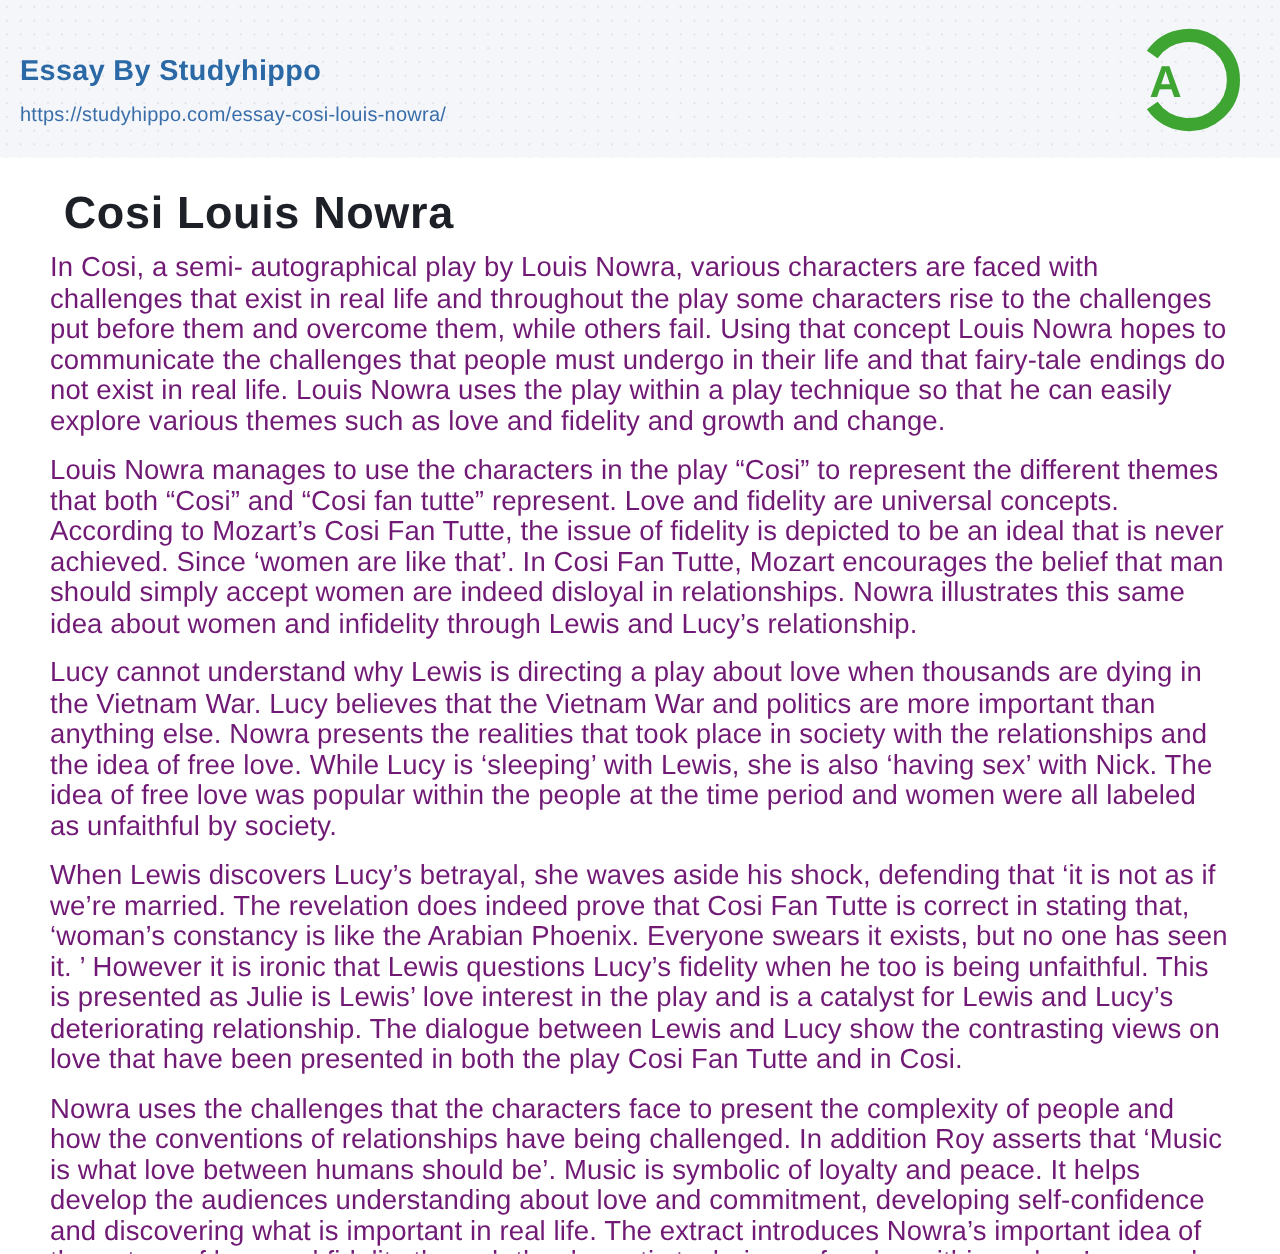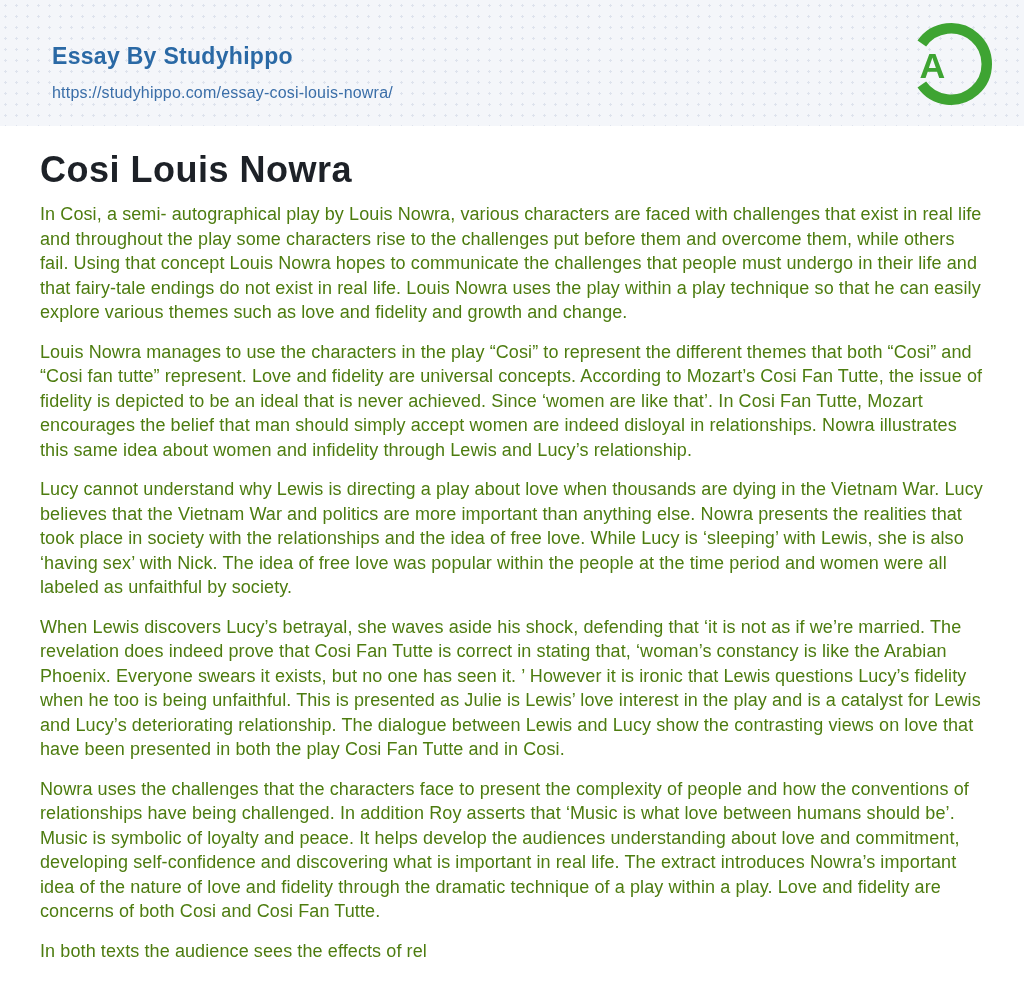"Essay By Studyhippo" .page-header { padding: 44px 40px 0 52px -> 44px 40px 0 16px }
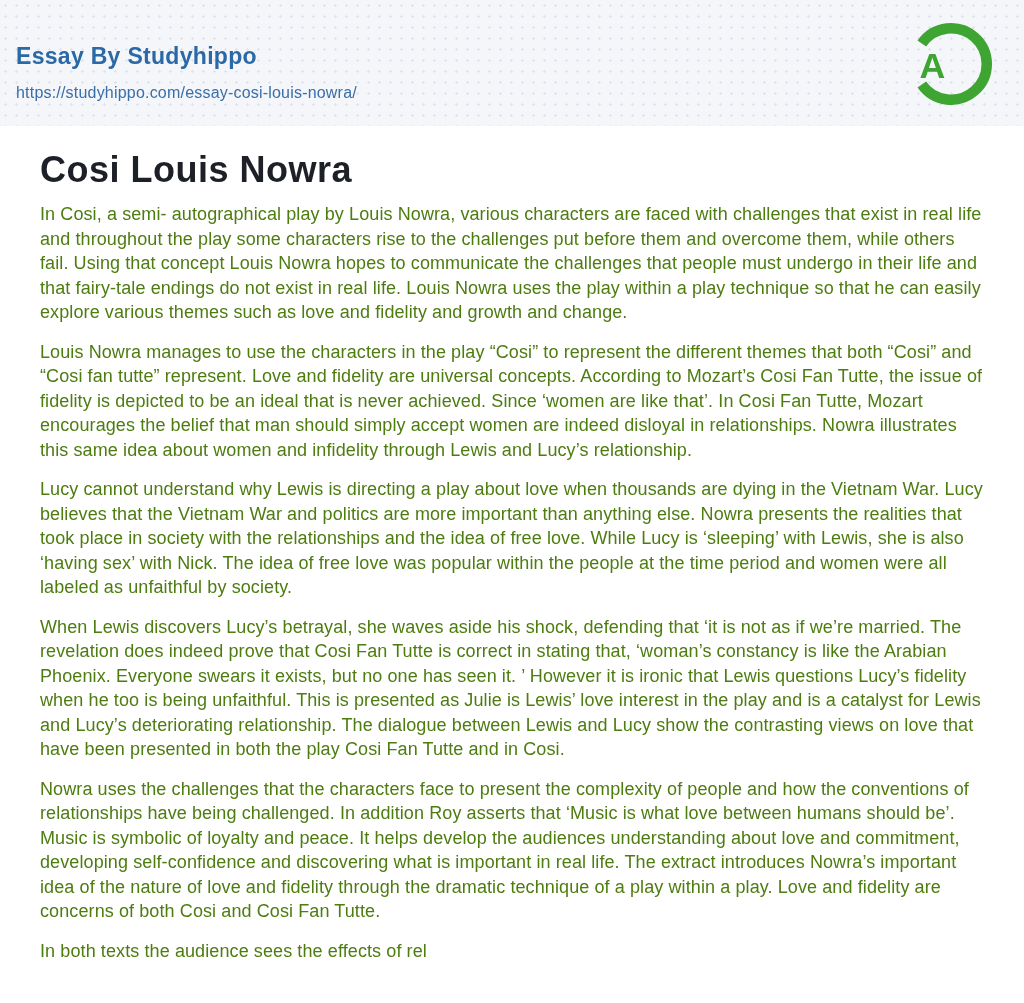"Cosi Louis Nowra" .article-title { margin: 23px 0 12px 0 -> 23px 0 12px 11px }
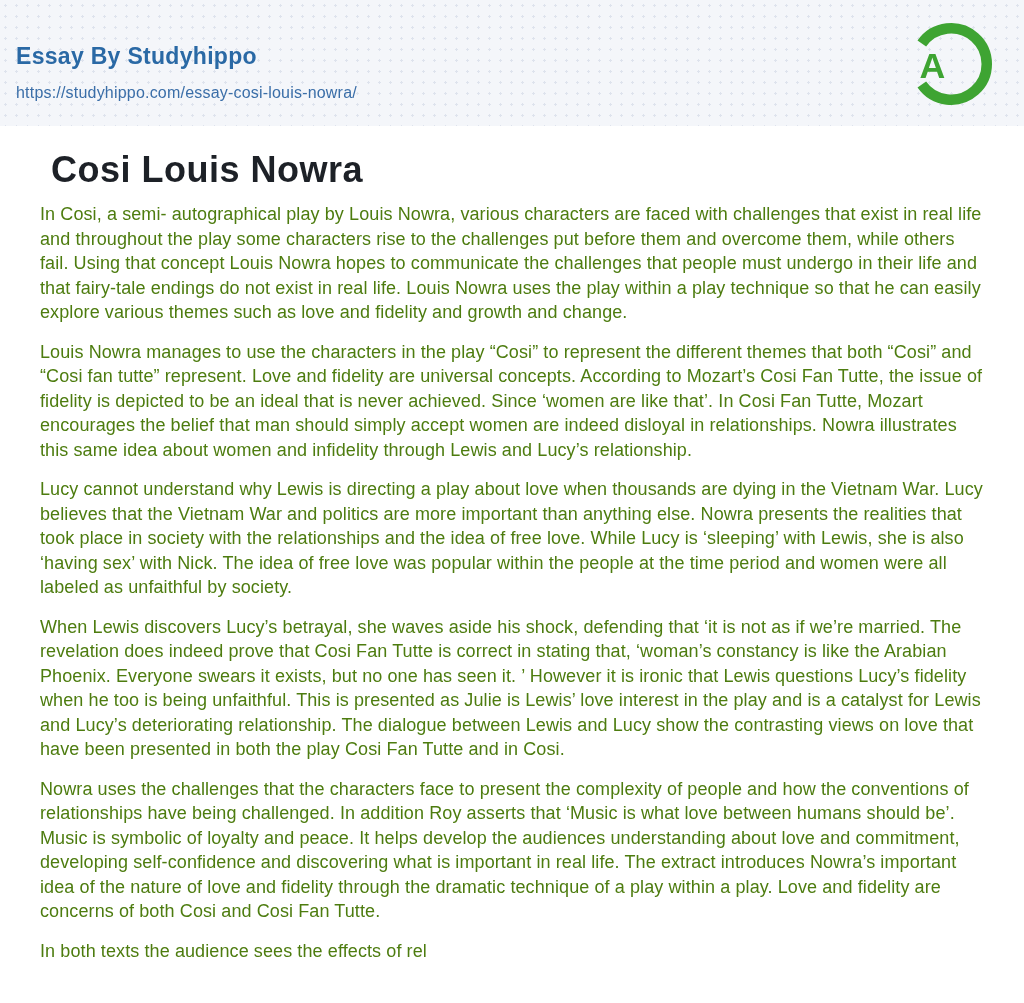"In Cosi, a semi- autographical" .essay-body p { color: #4d7c0f -> #701a75; font-size: 18px -> 22px }
